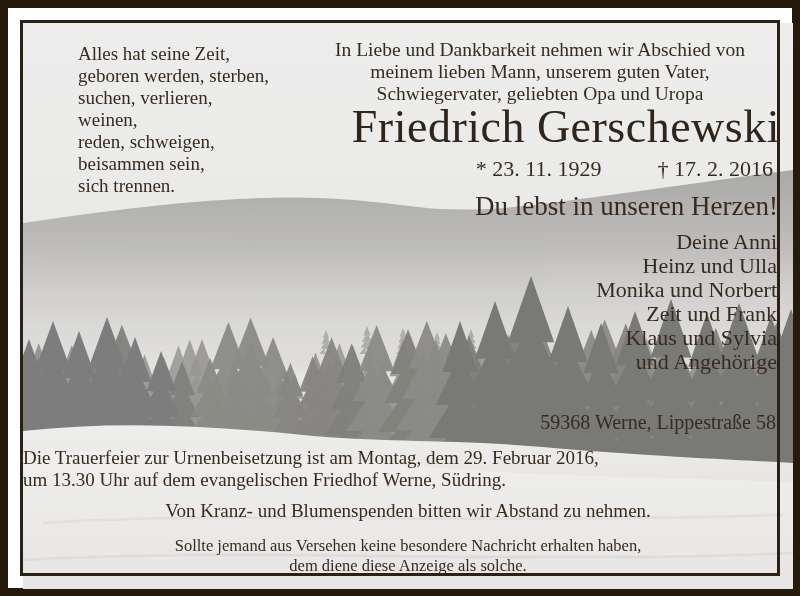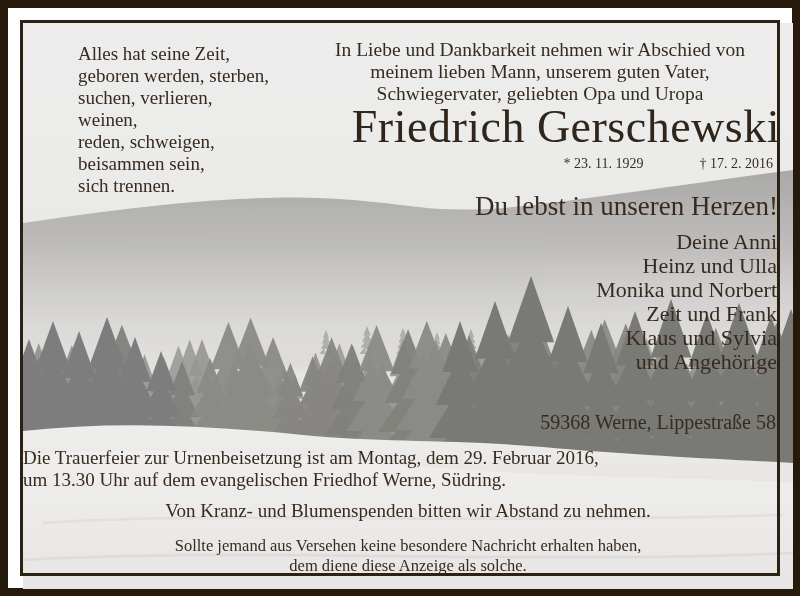"* 23. 11. 1929" .dates { font-size: 14px -> 22px }
